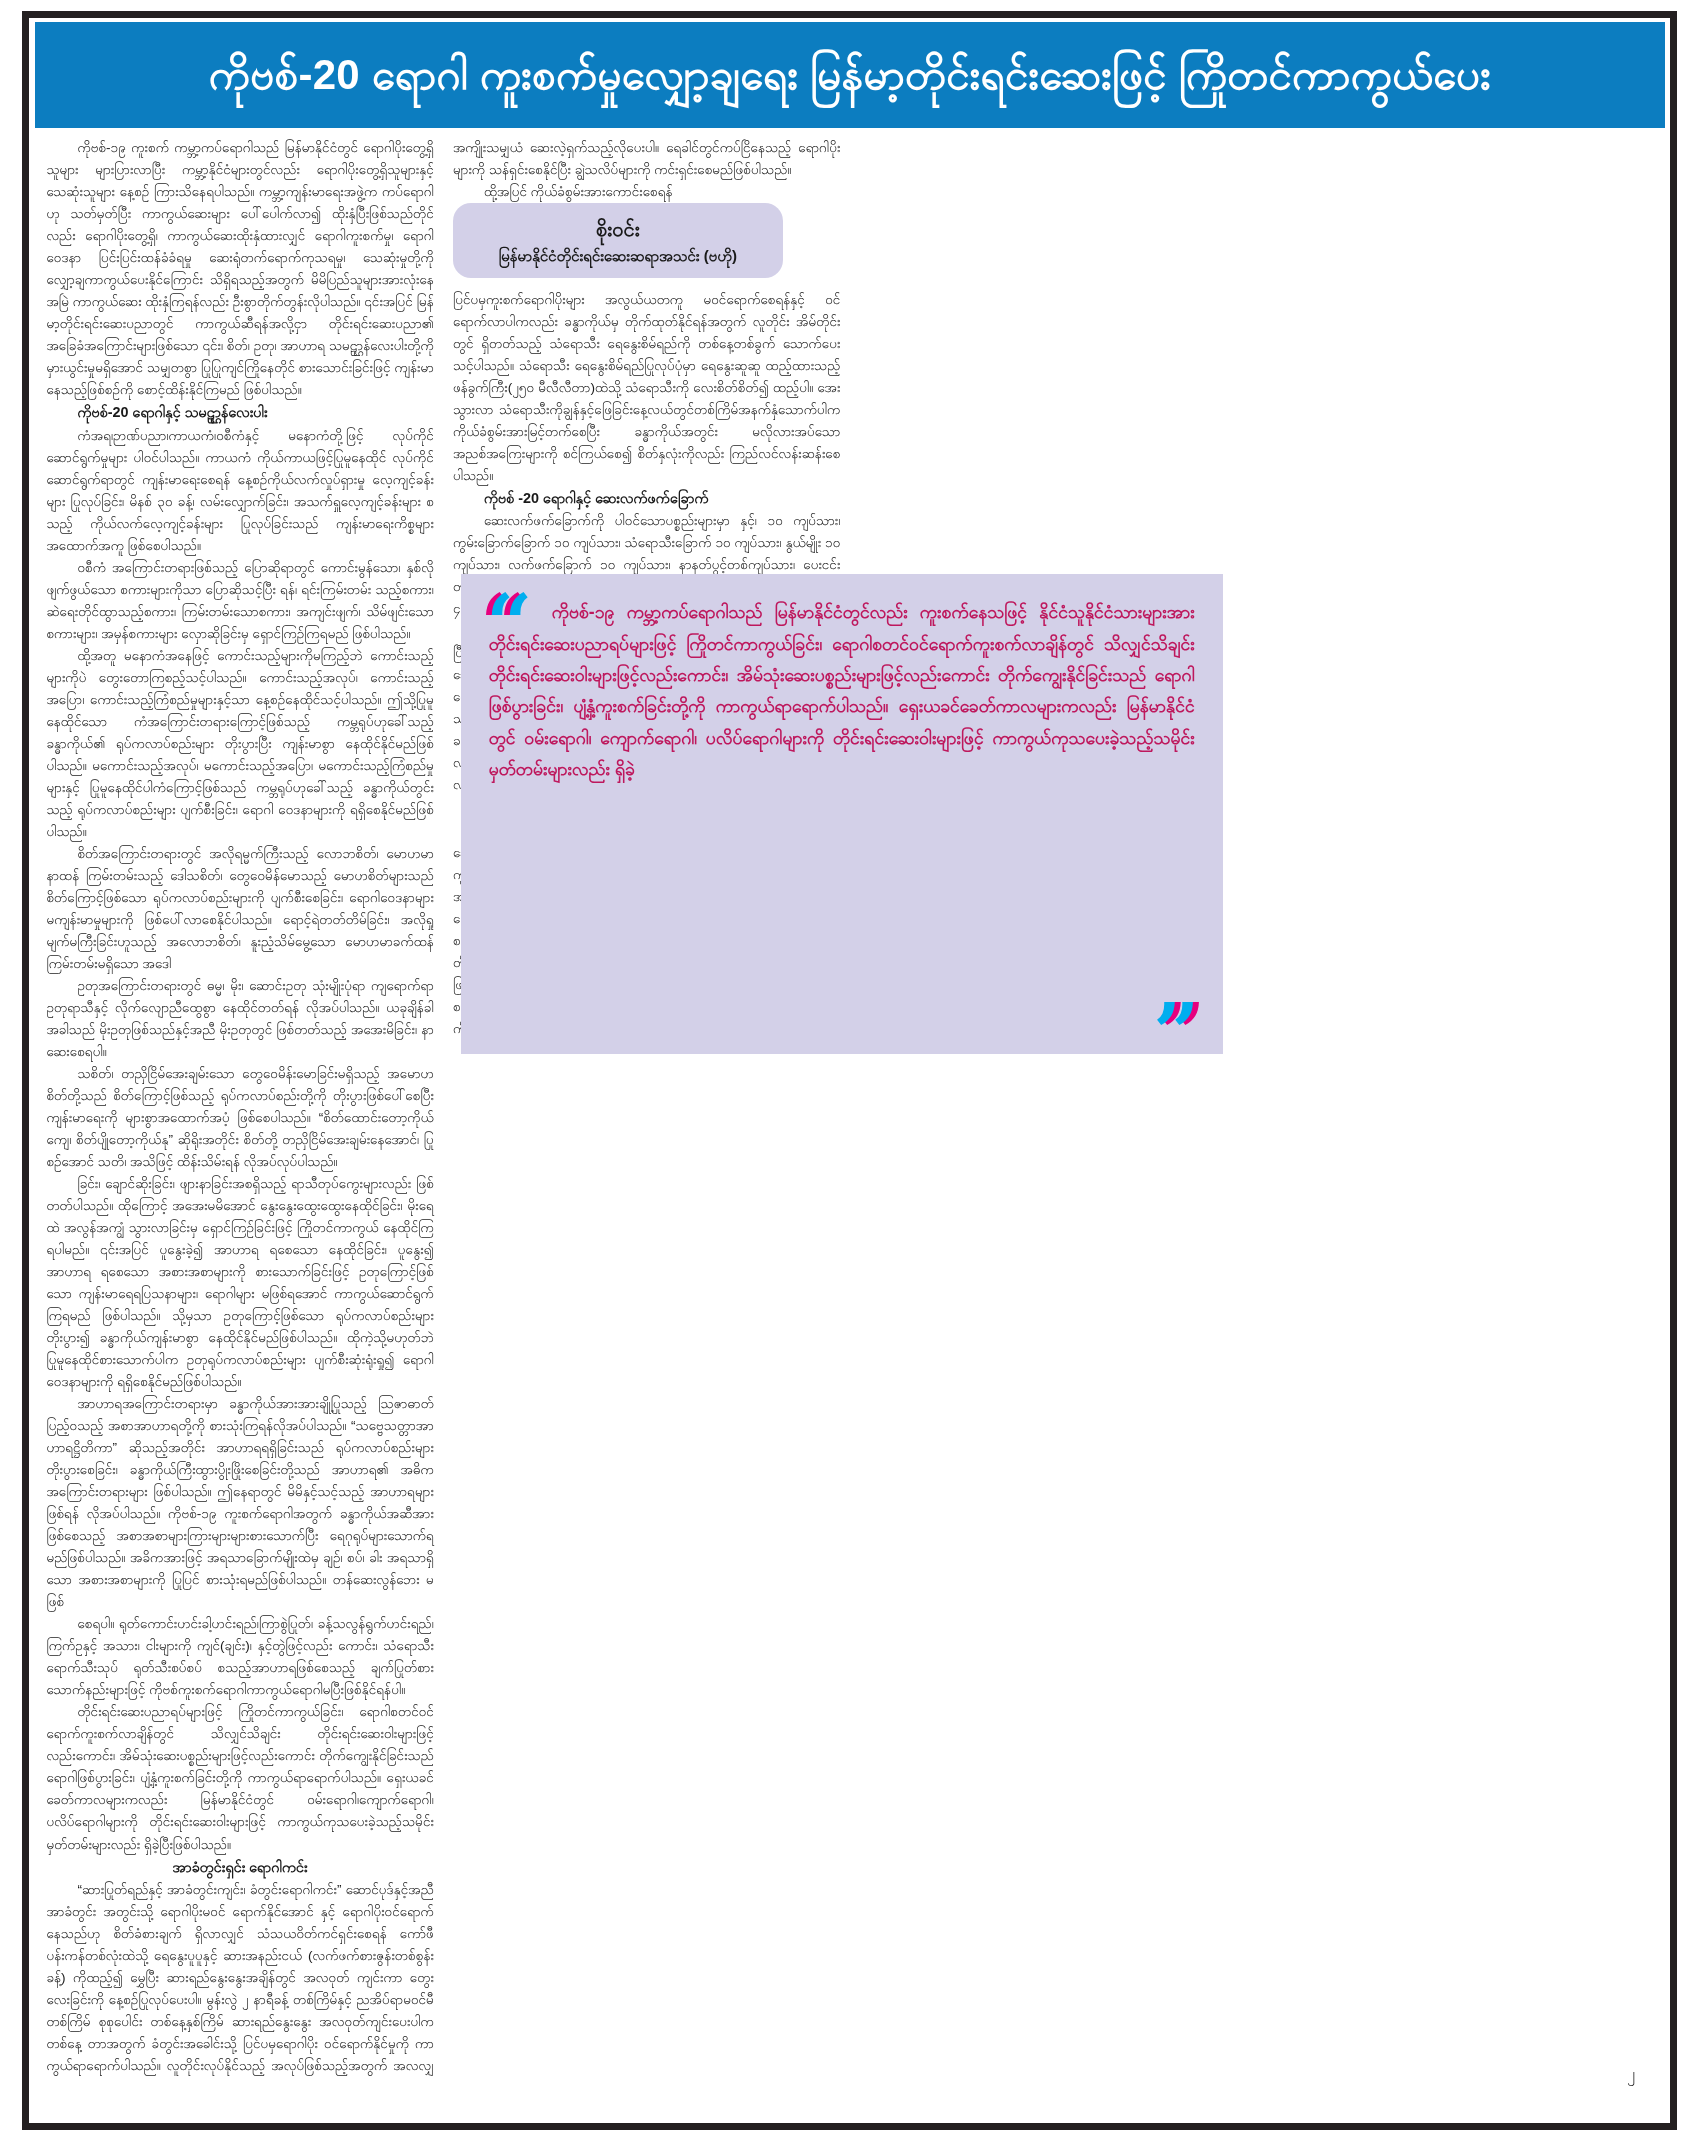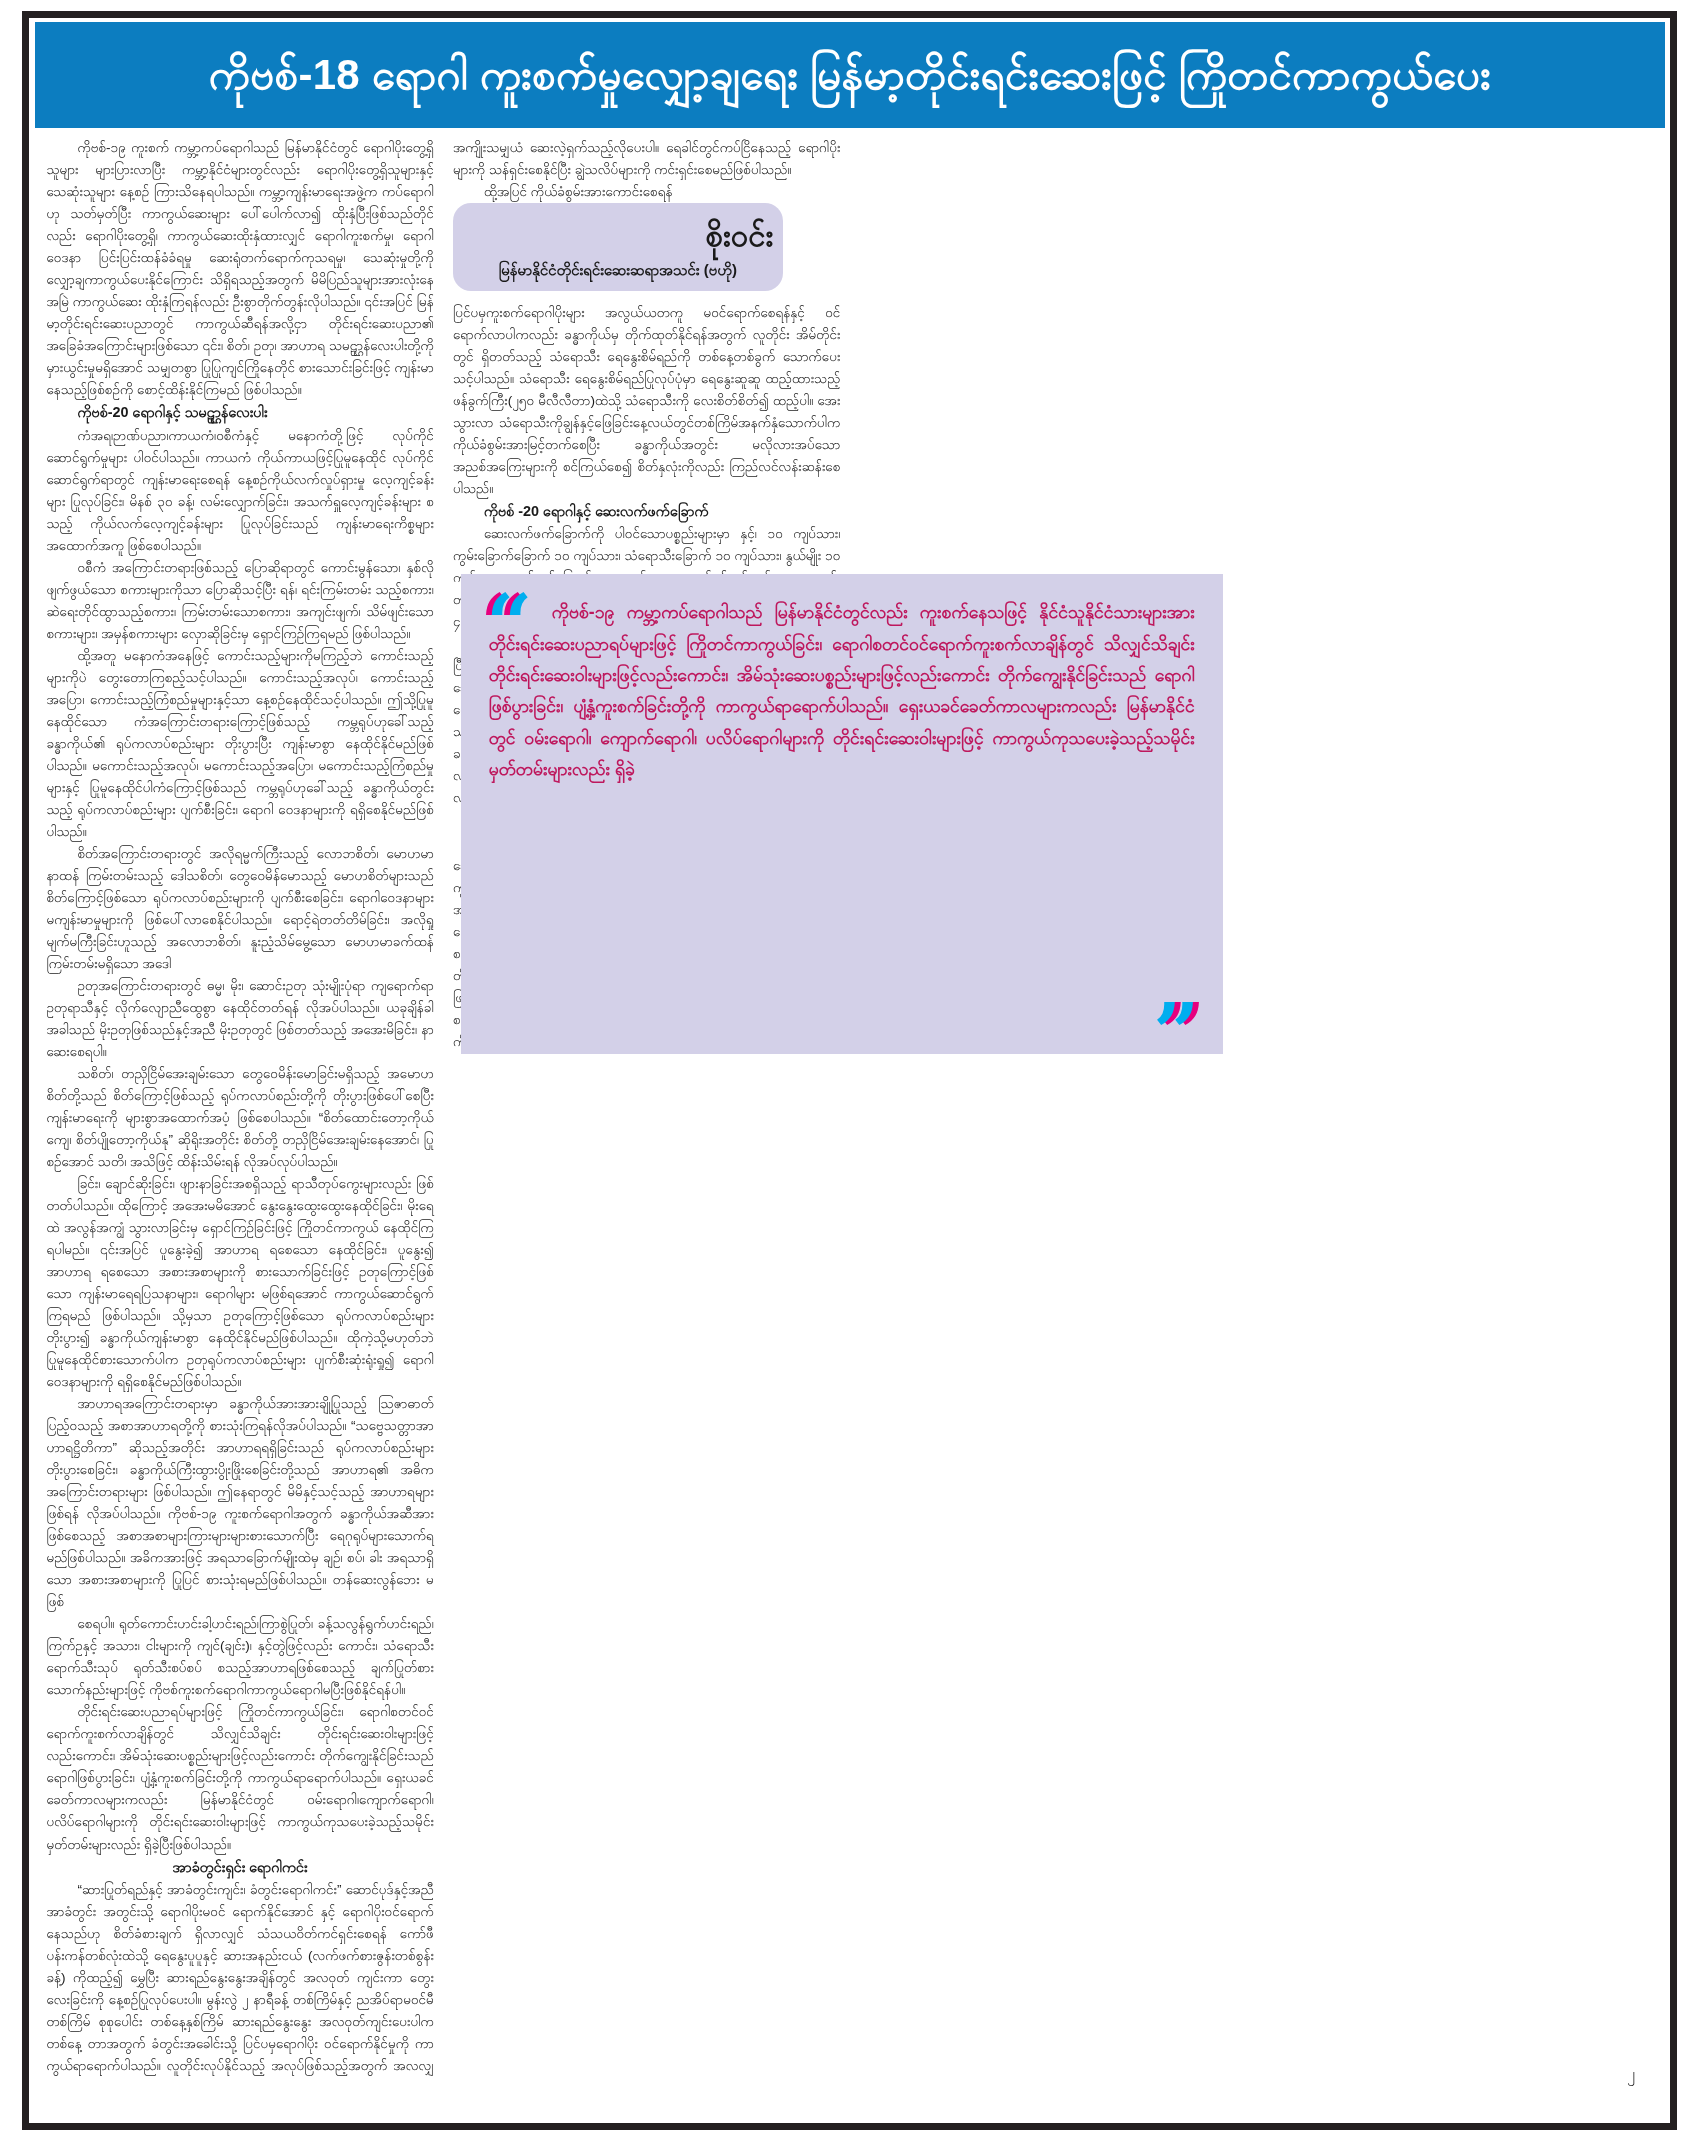"ကိုဗစ်-18 ရောဂါ ကူးစက်မှုလျှော့ချရေး" div.banner-title { text: ကိုဗစ်-18 -> ကိုဗစ်-20 }
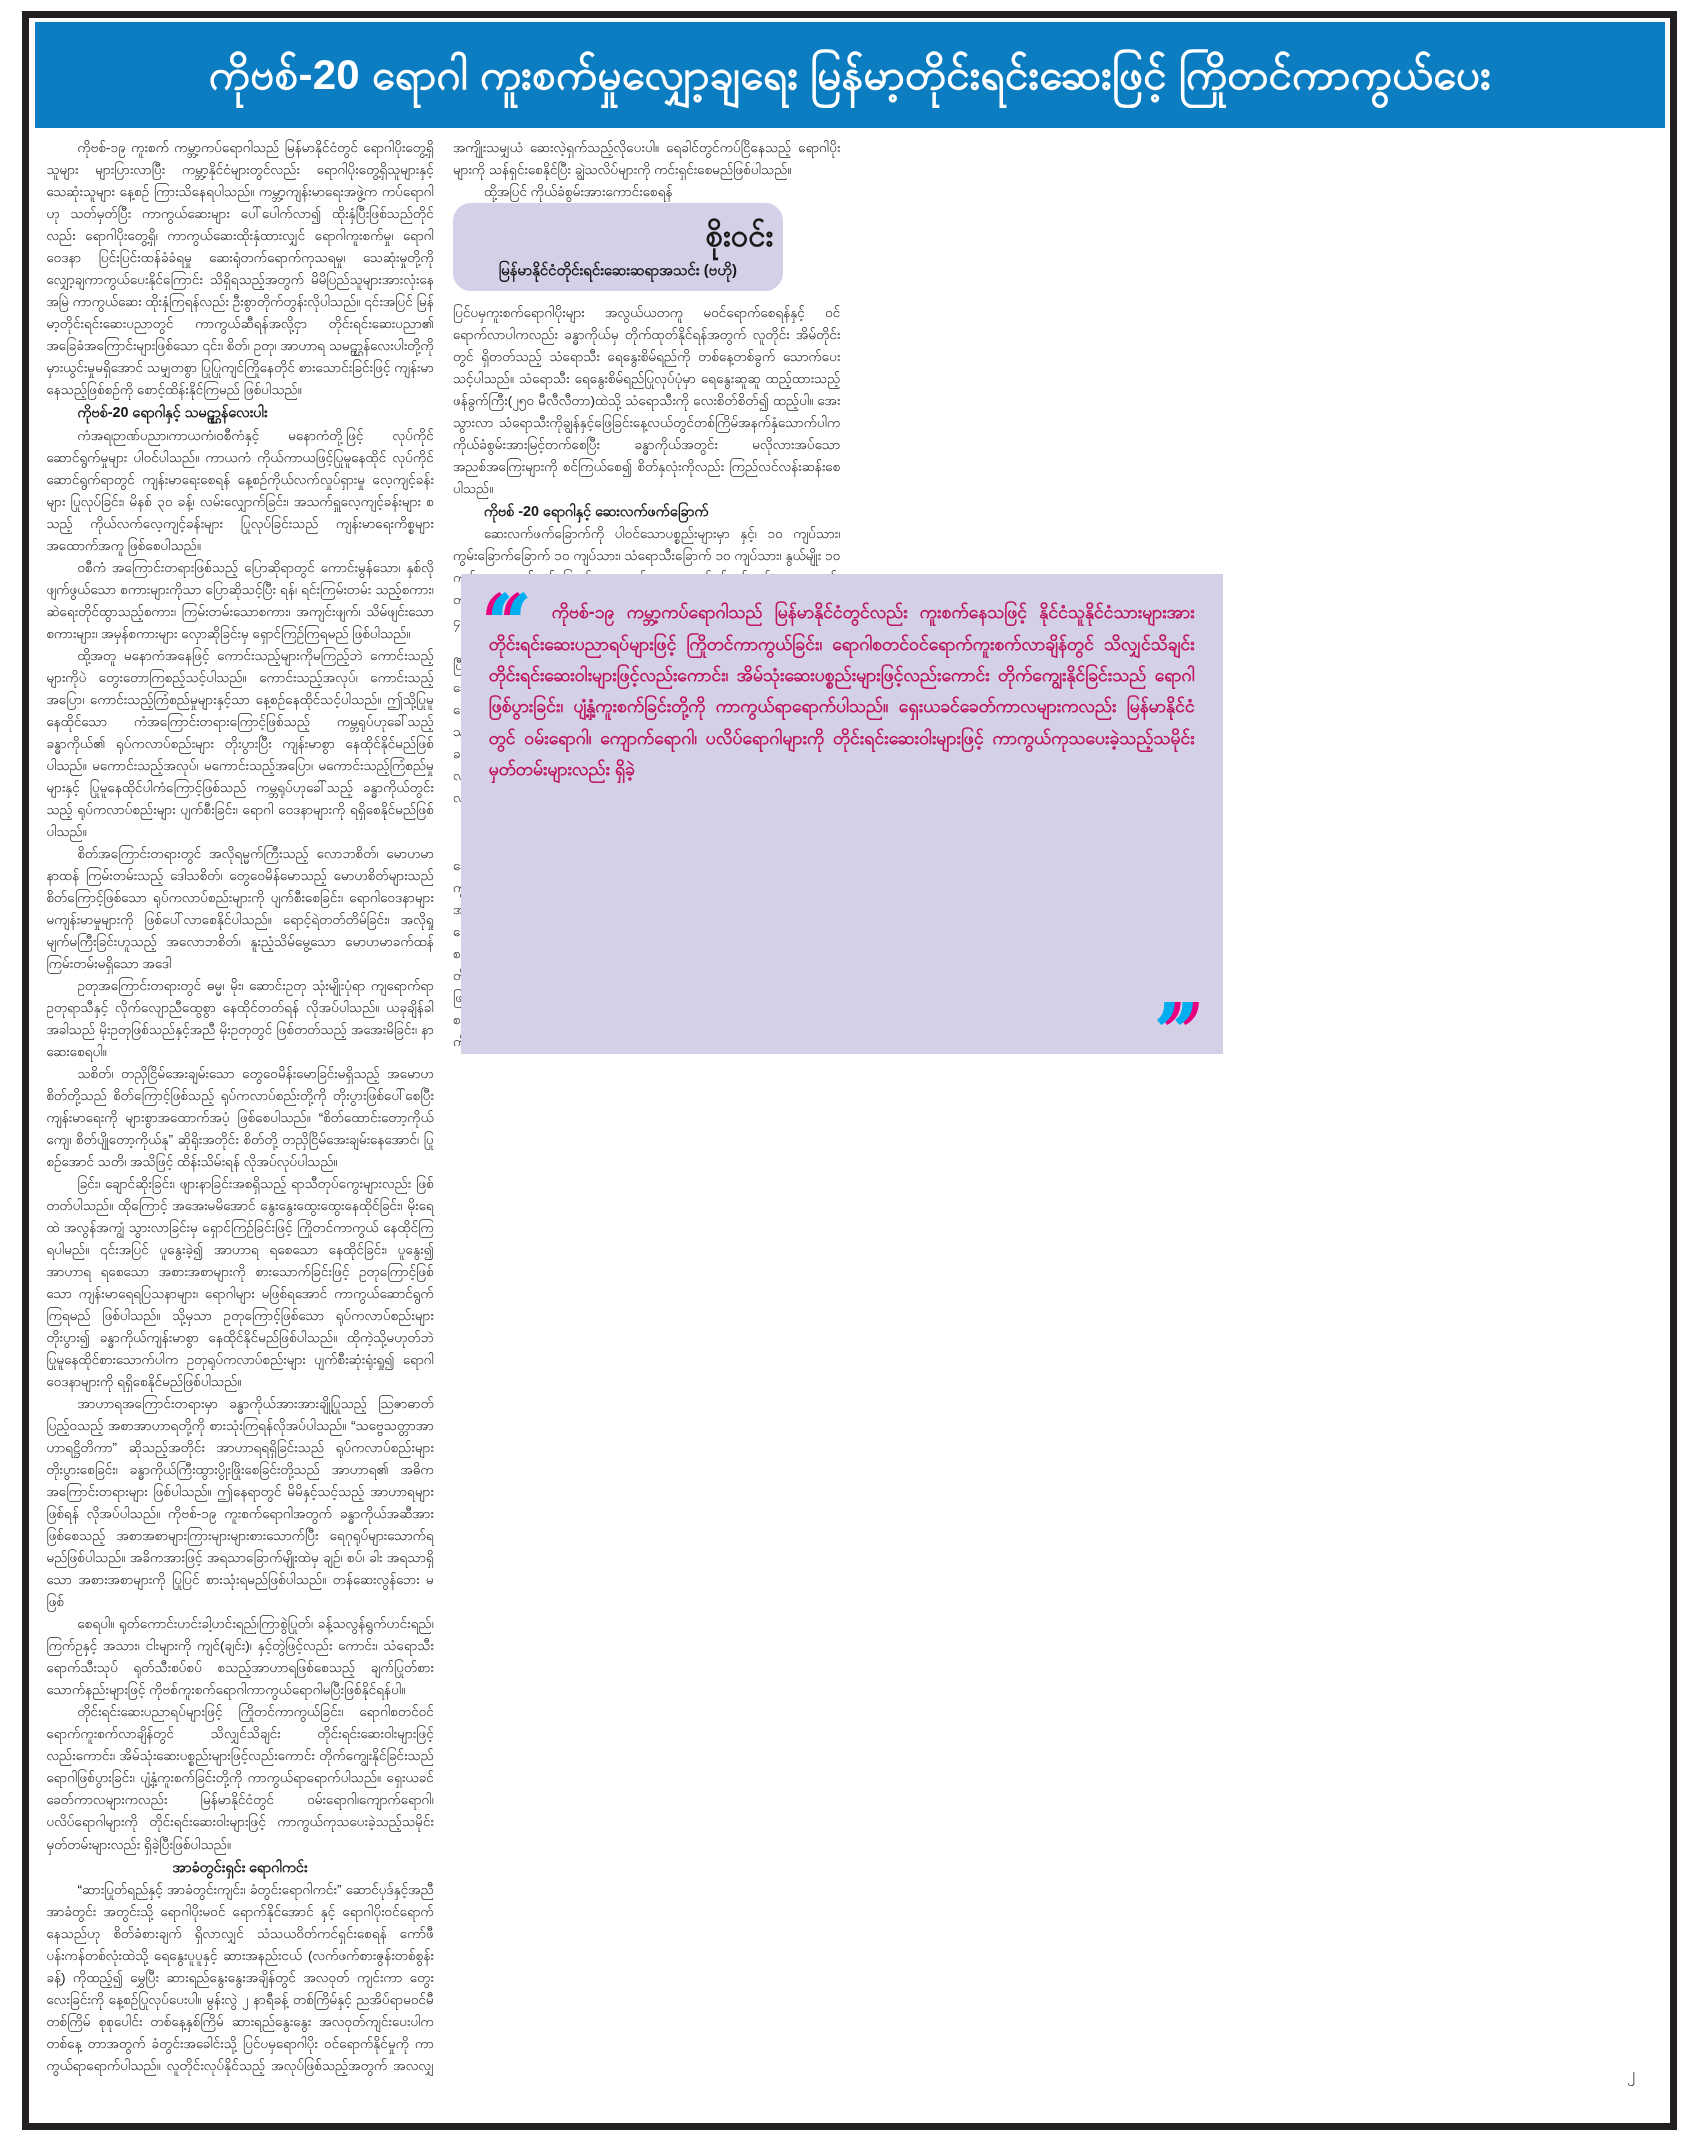"စိုးဝင်း" .author-name { font-size: 31px -> 20px; text-align: right -> none }
